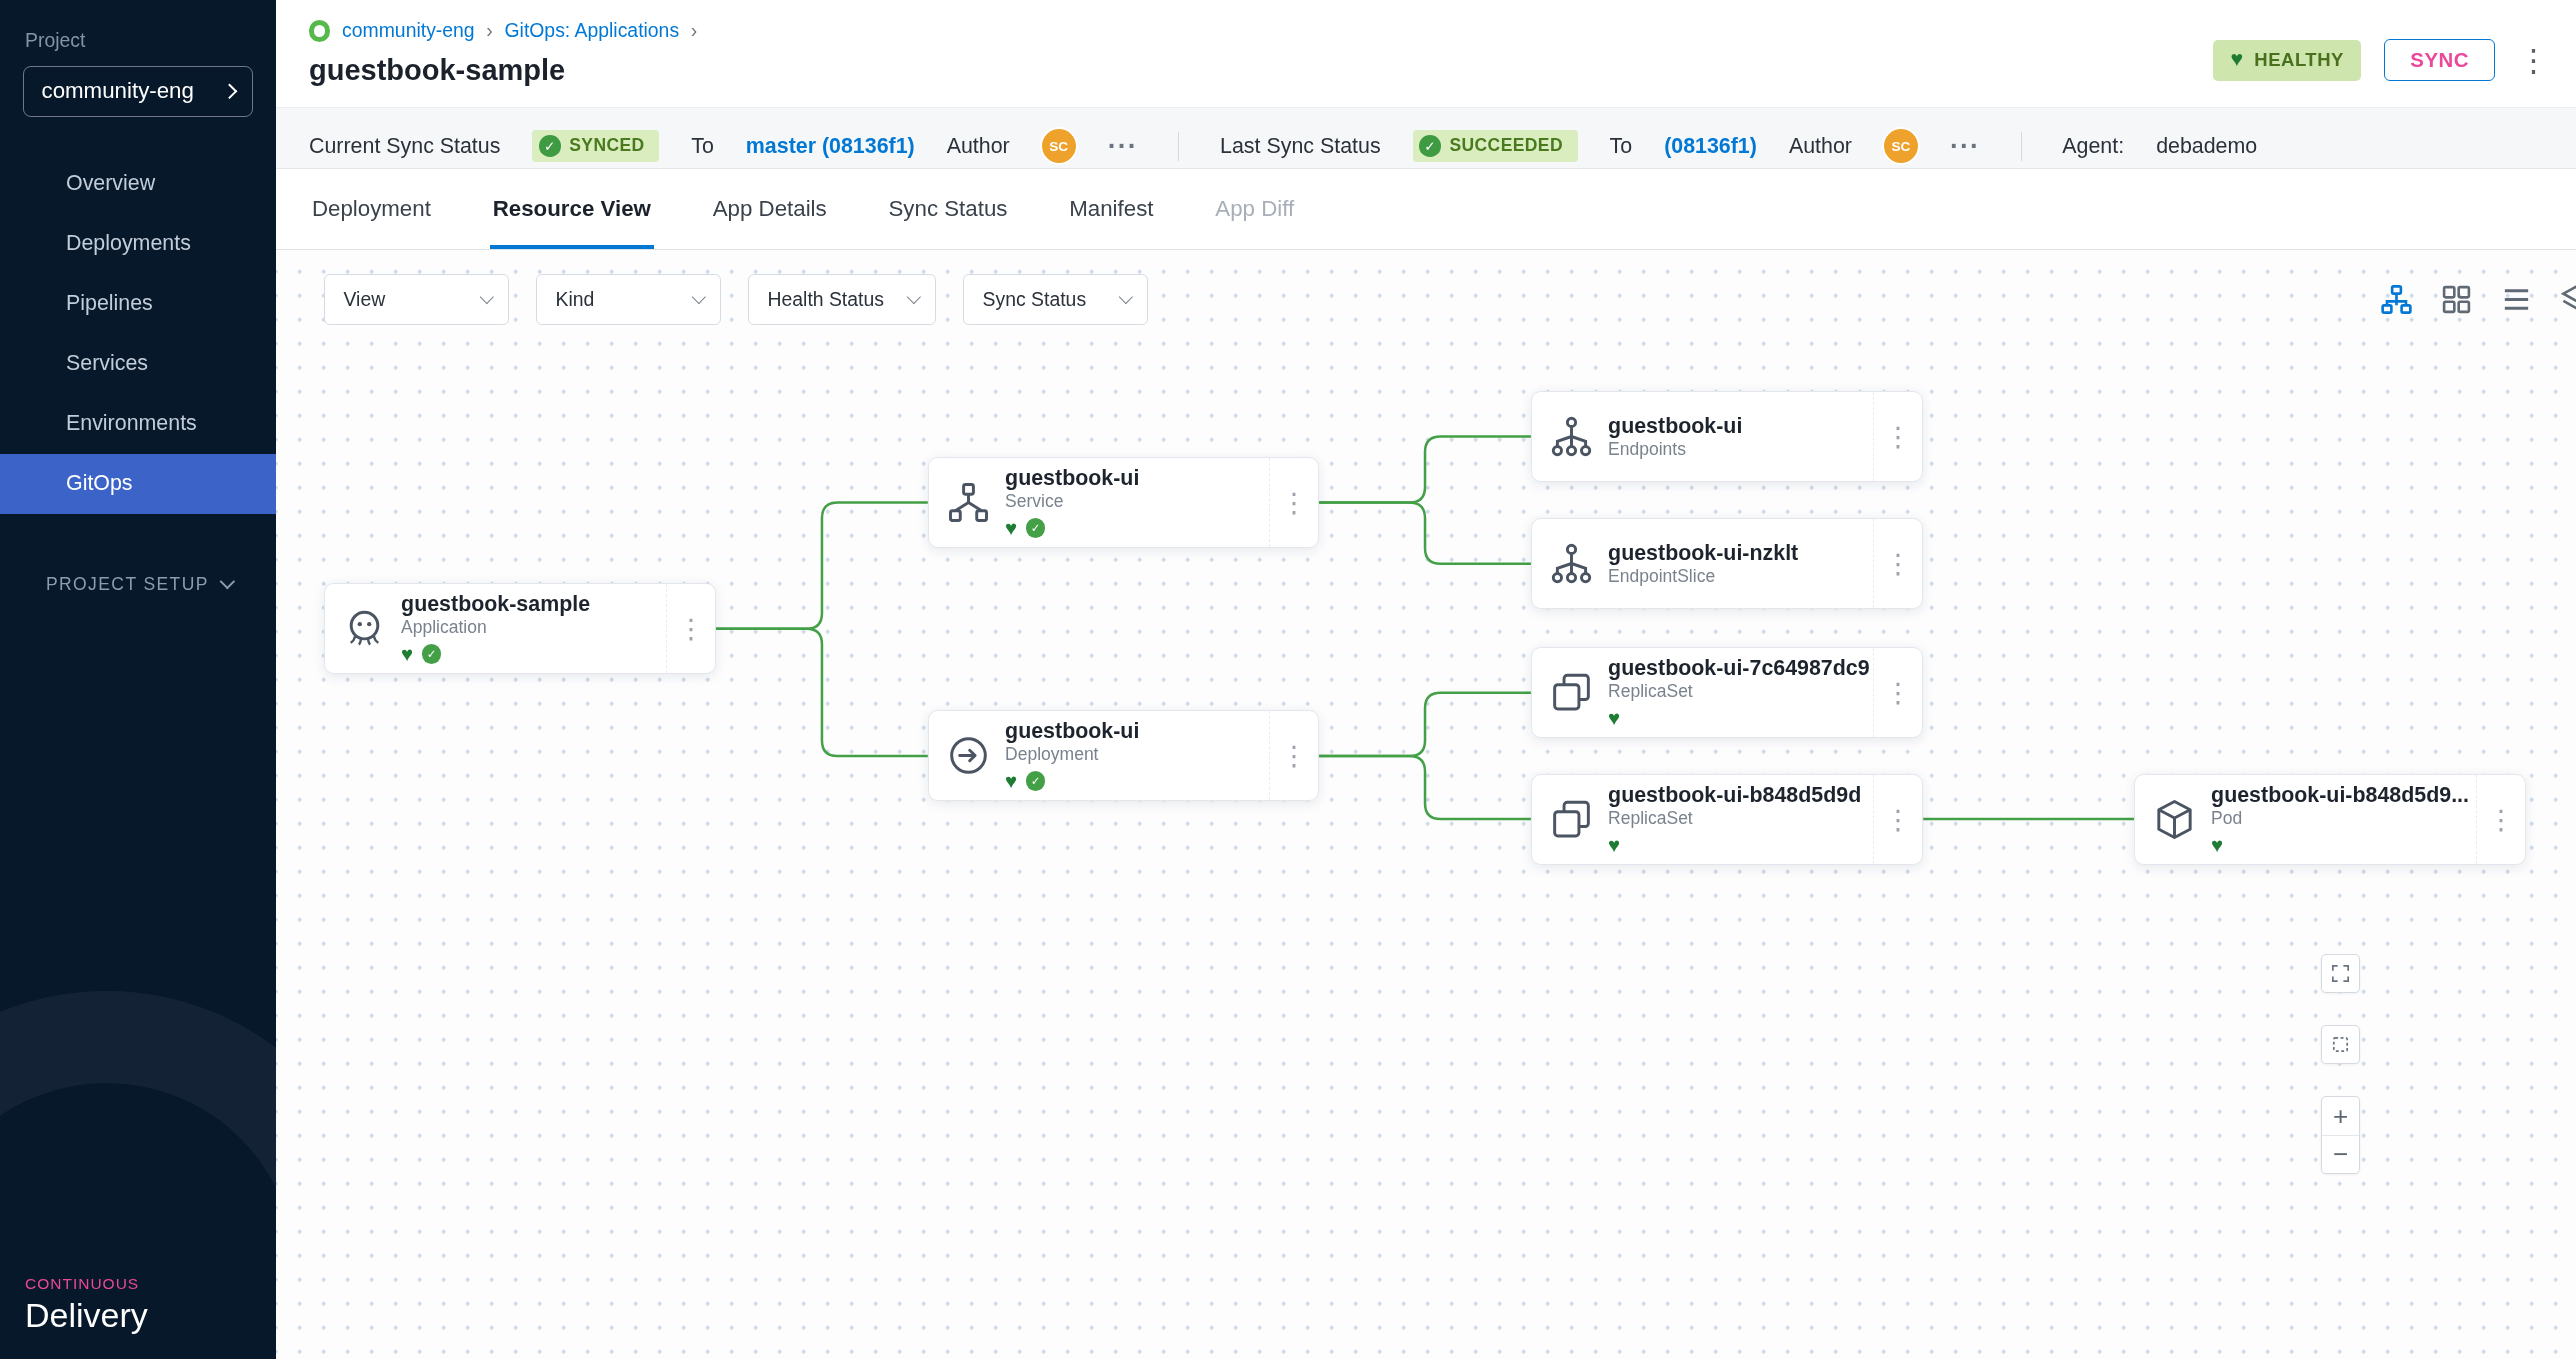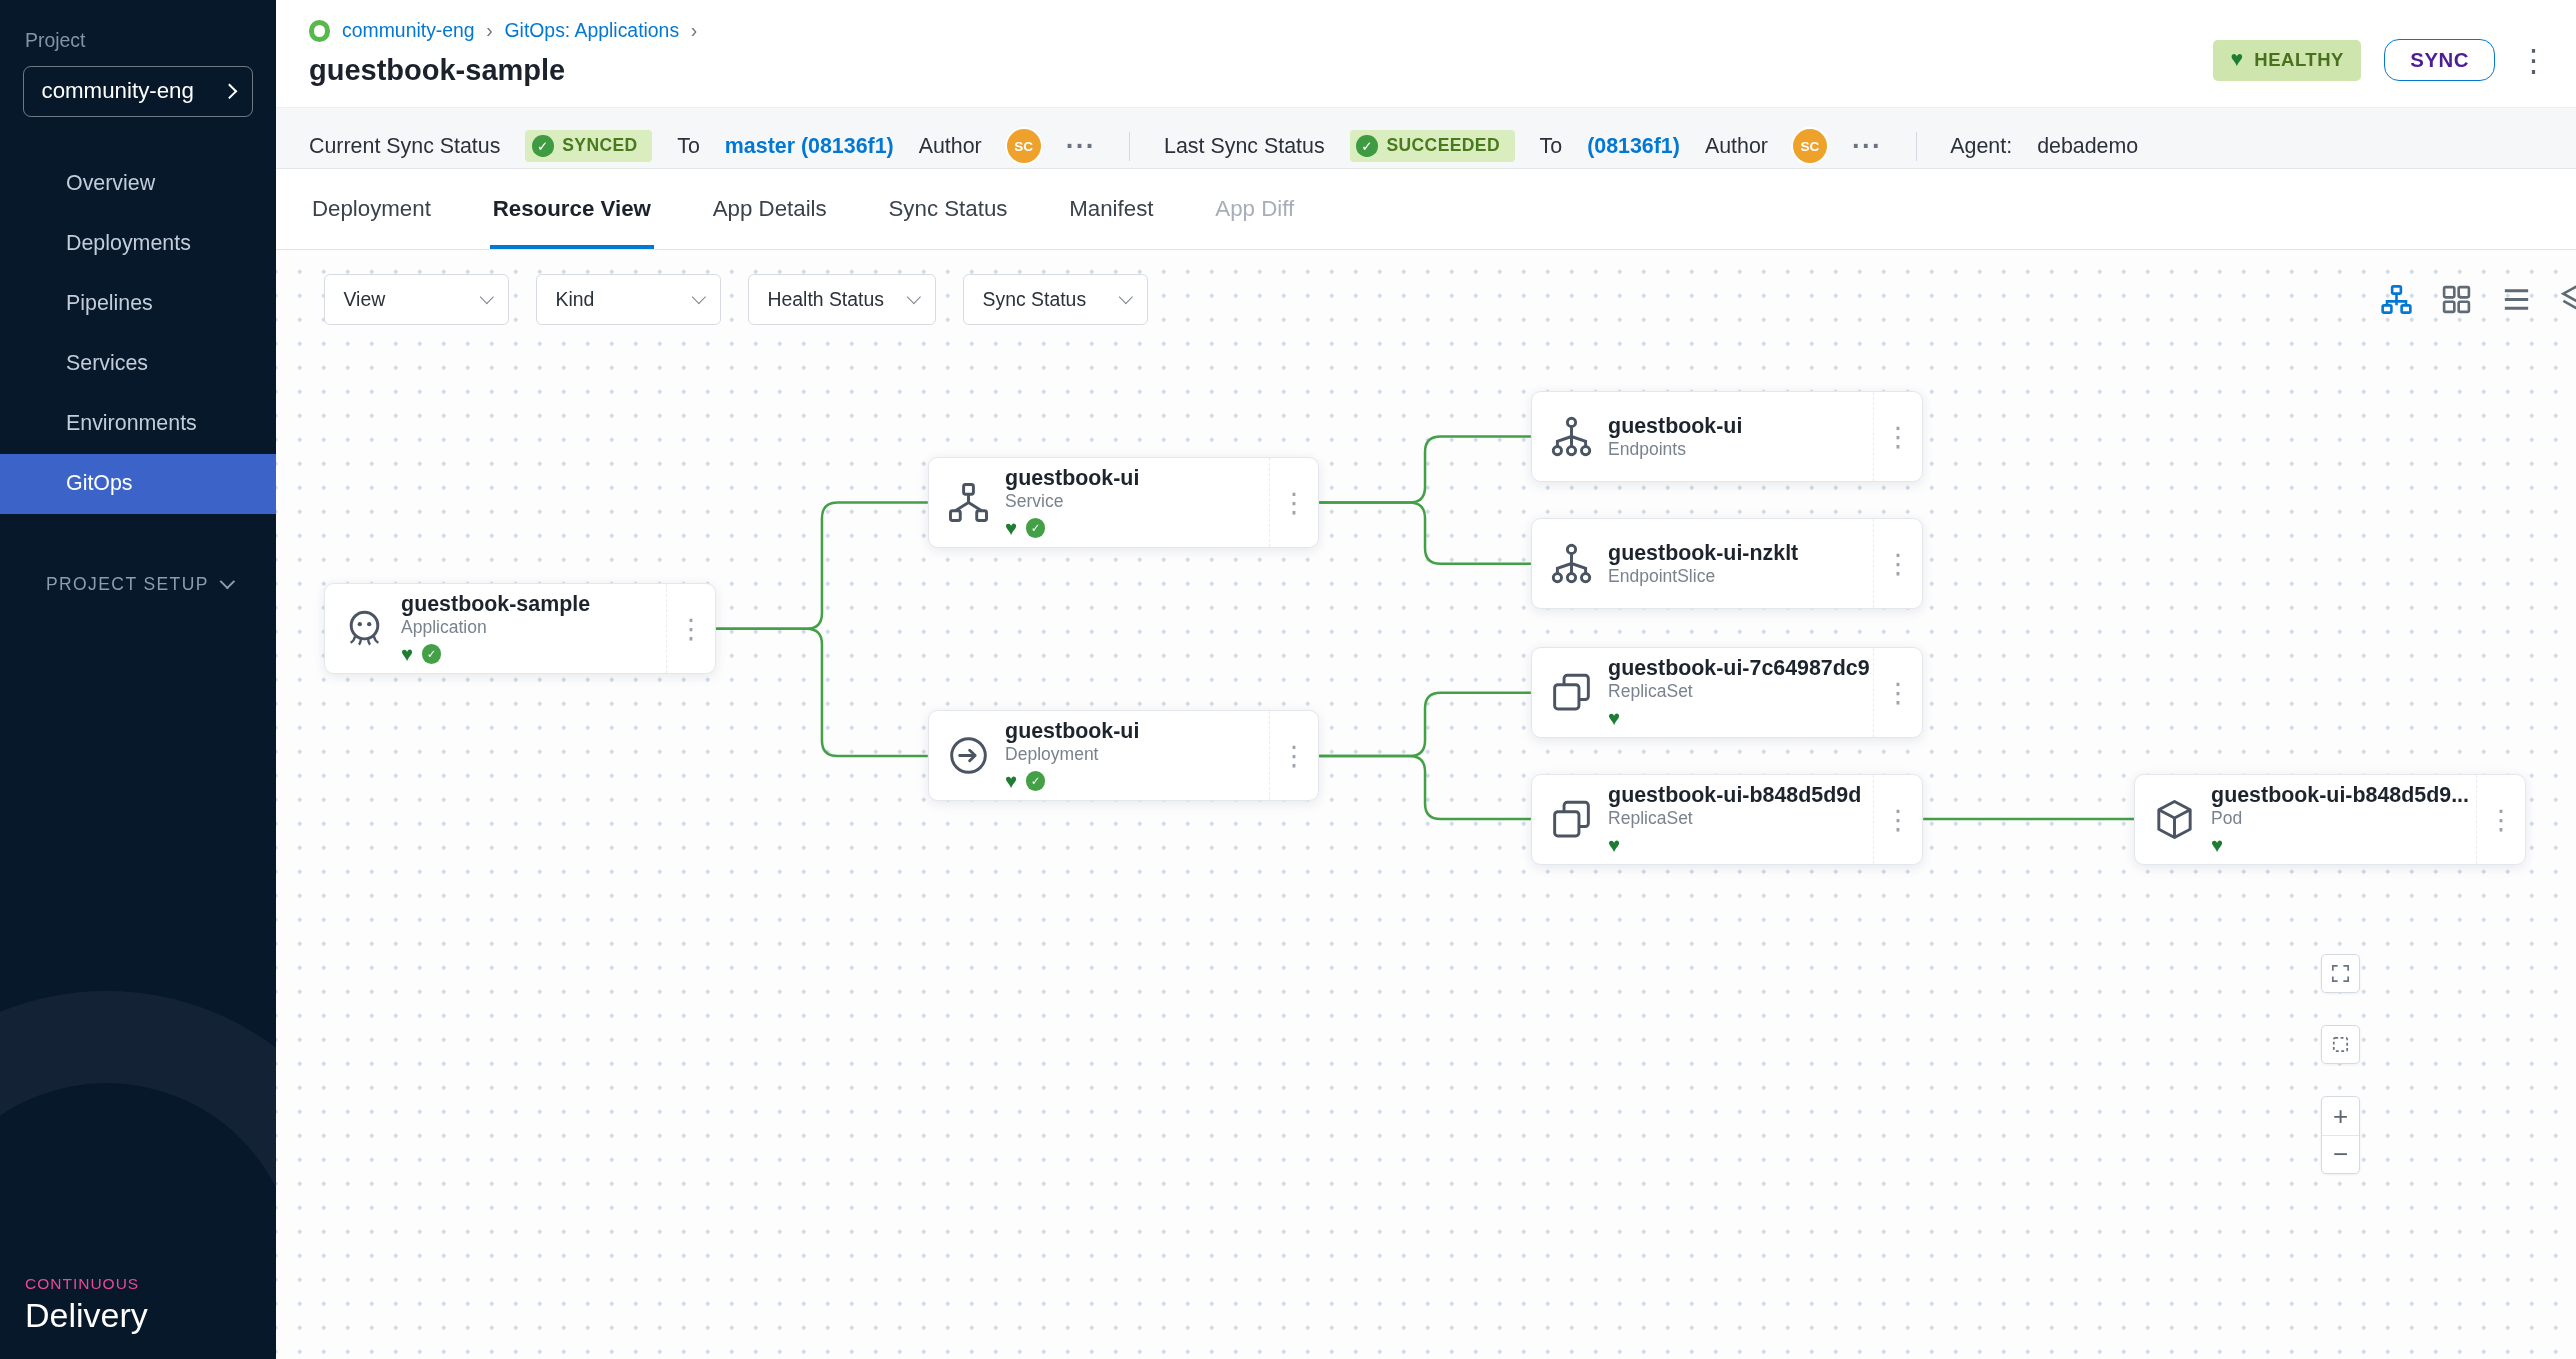"SYNC" .sync-btn { border-radius: 15px -> 6px; color: #4c1d95 -> #ec4899 }
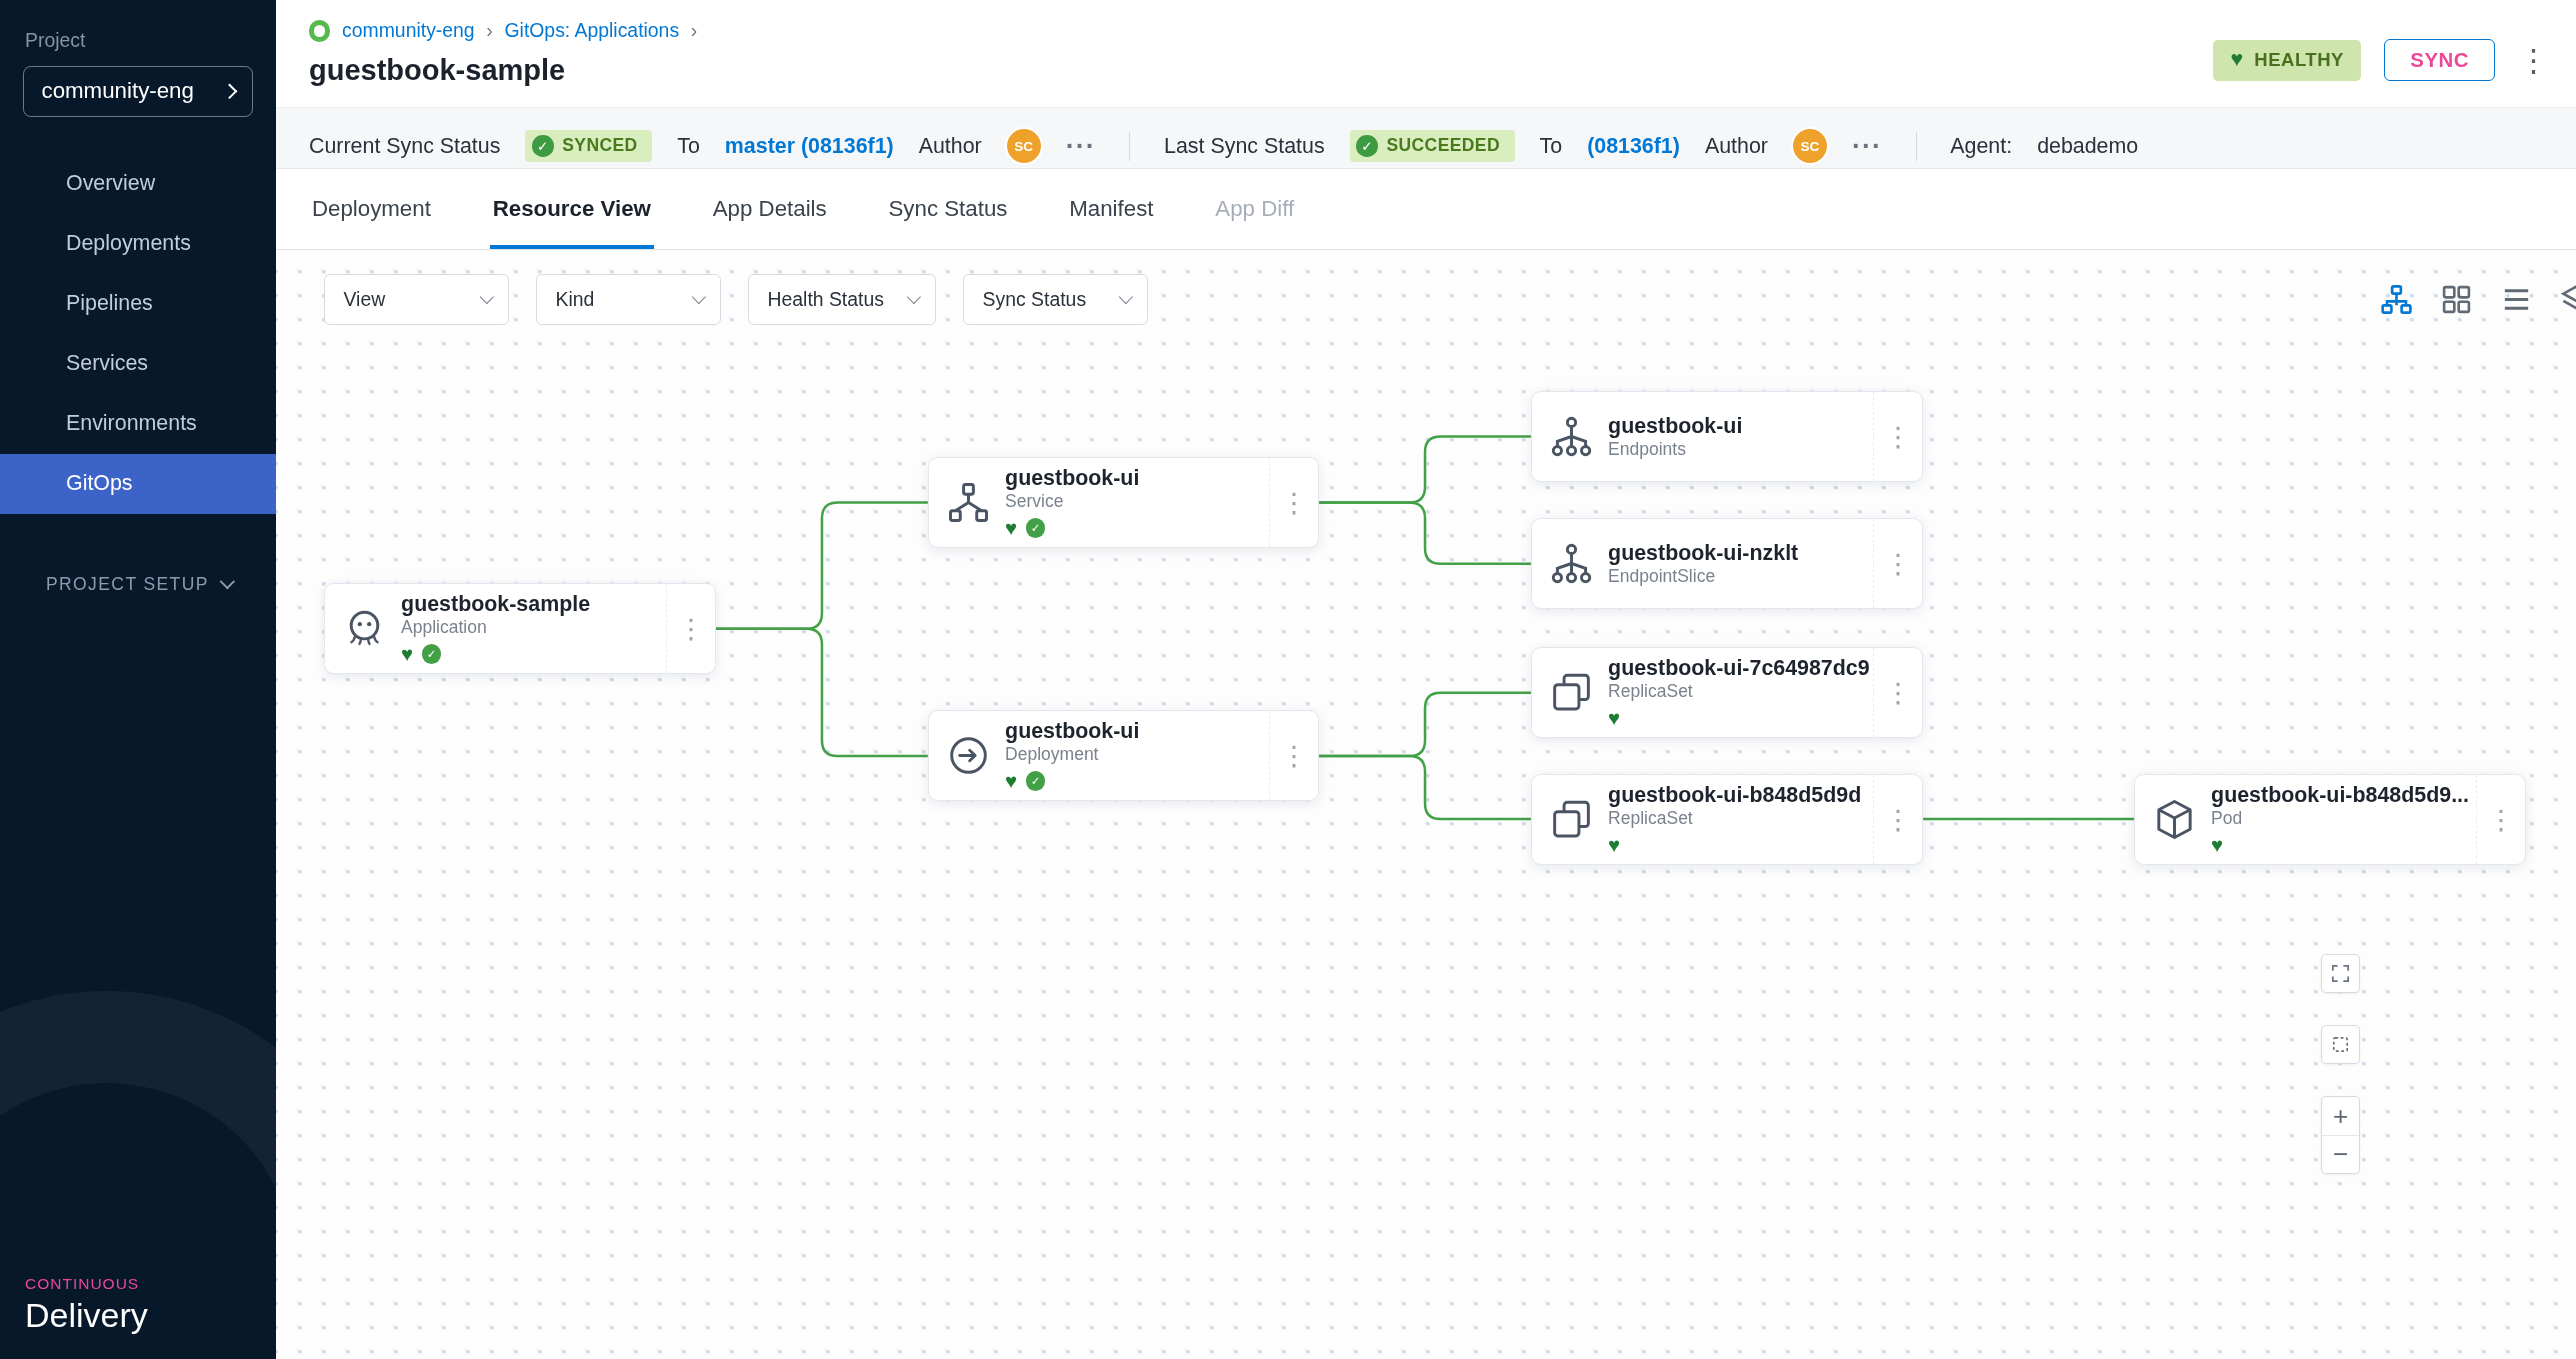"Current Sync Status" .statusbar { gap: 25px -> 32px }
